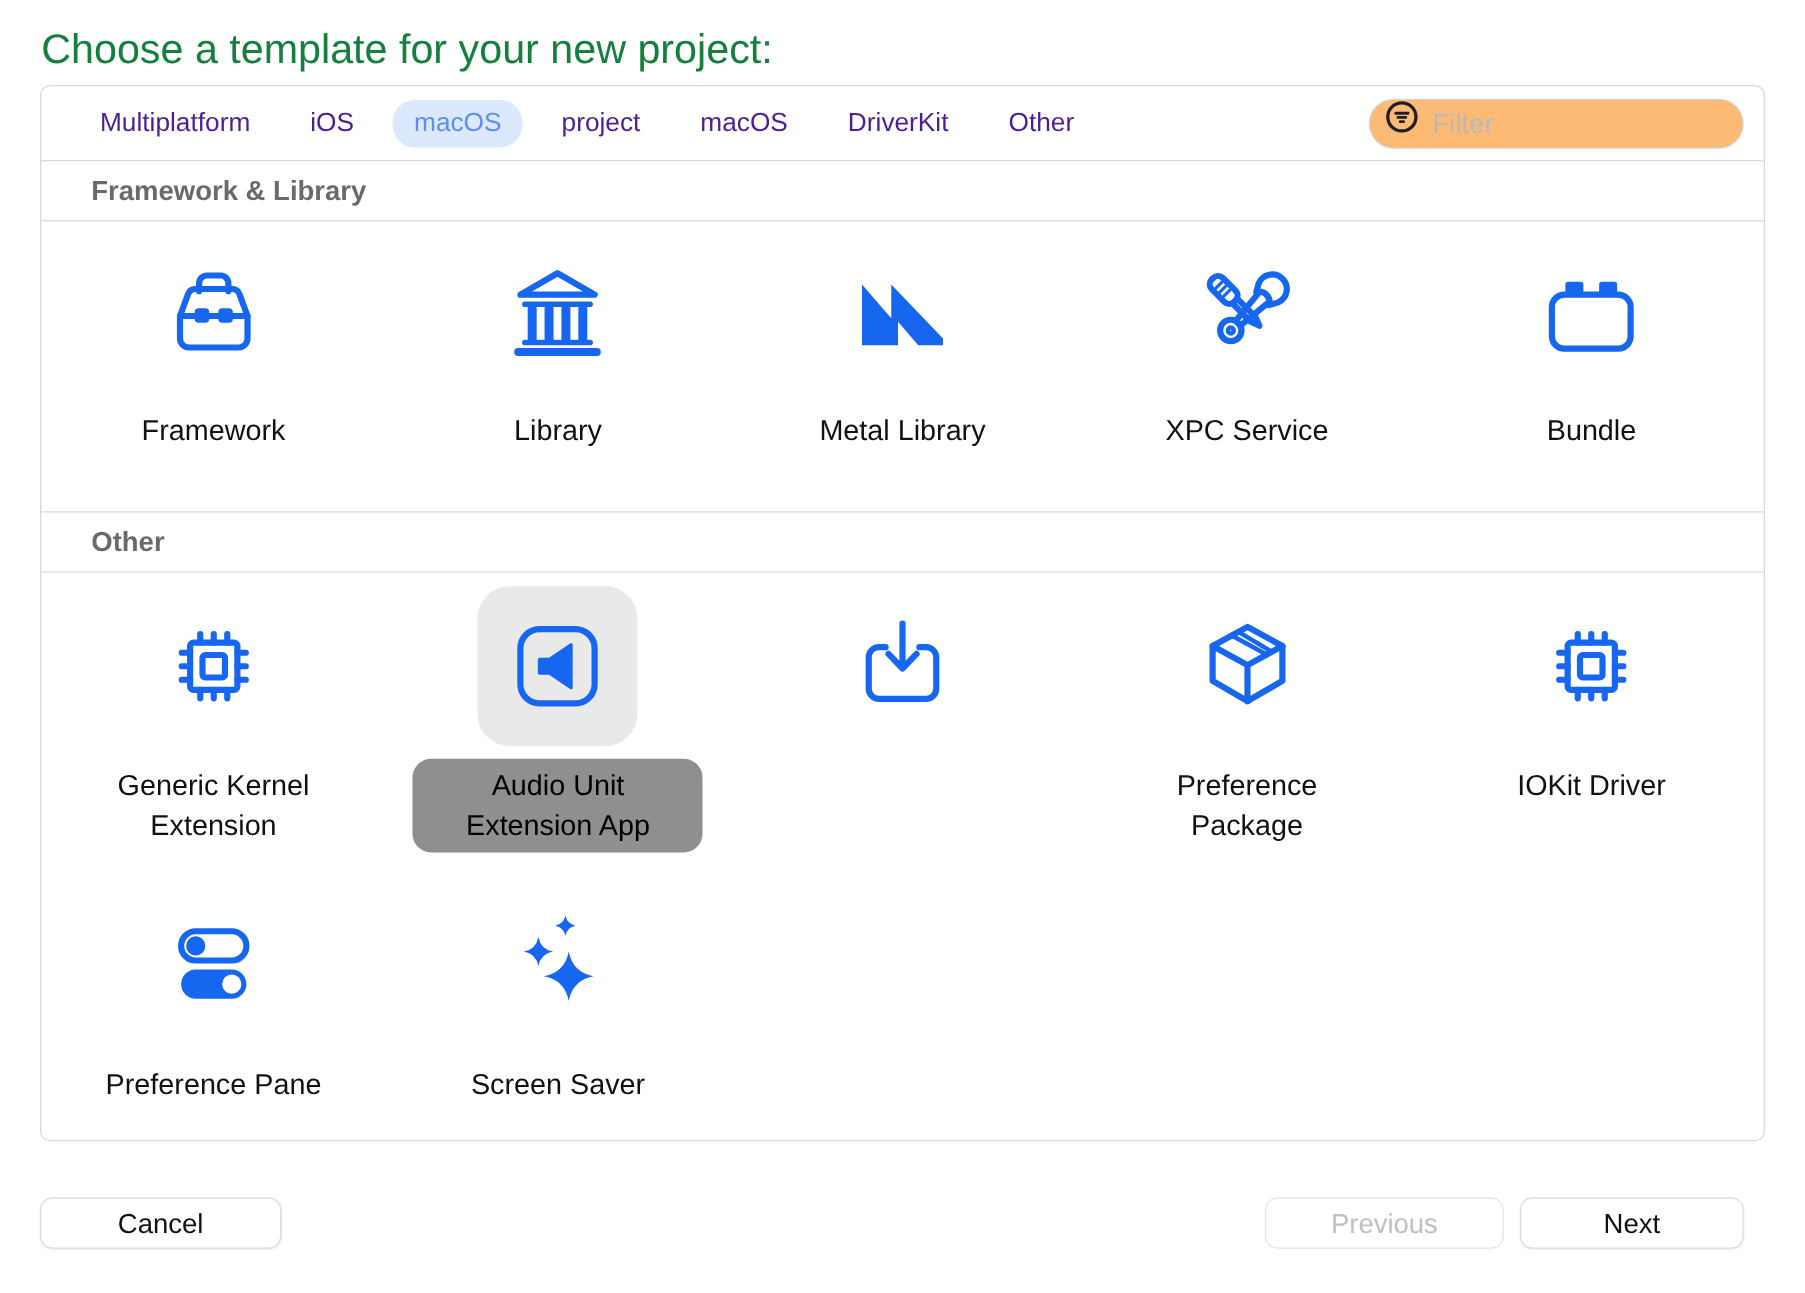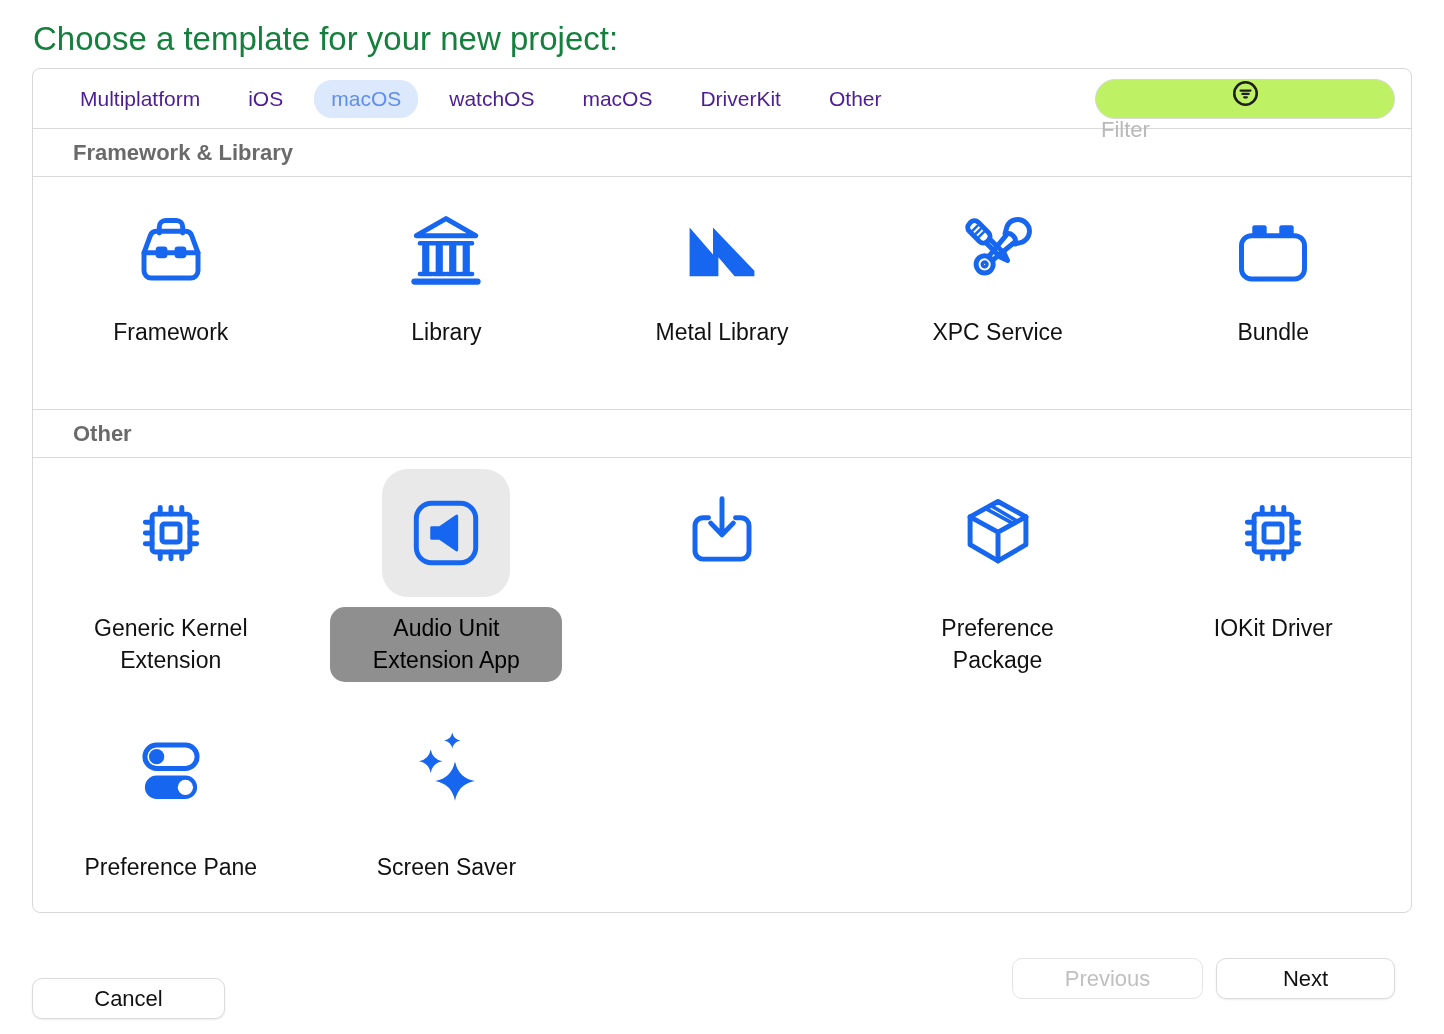"watchOS" div.tab { text: watchOS -> project }
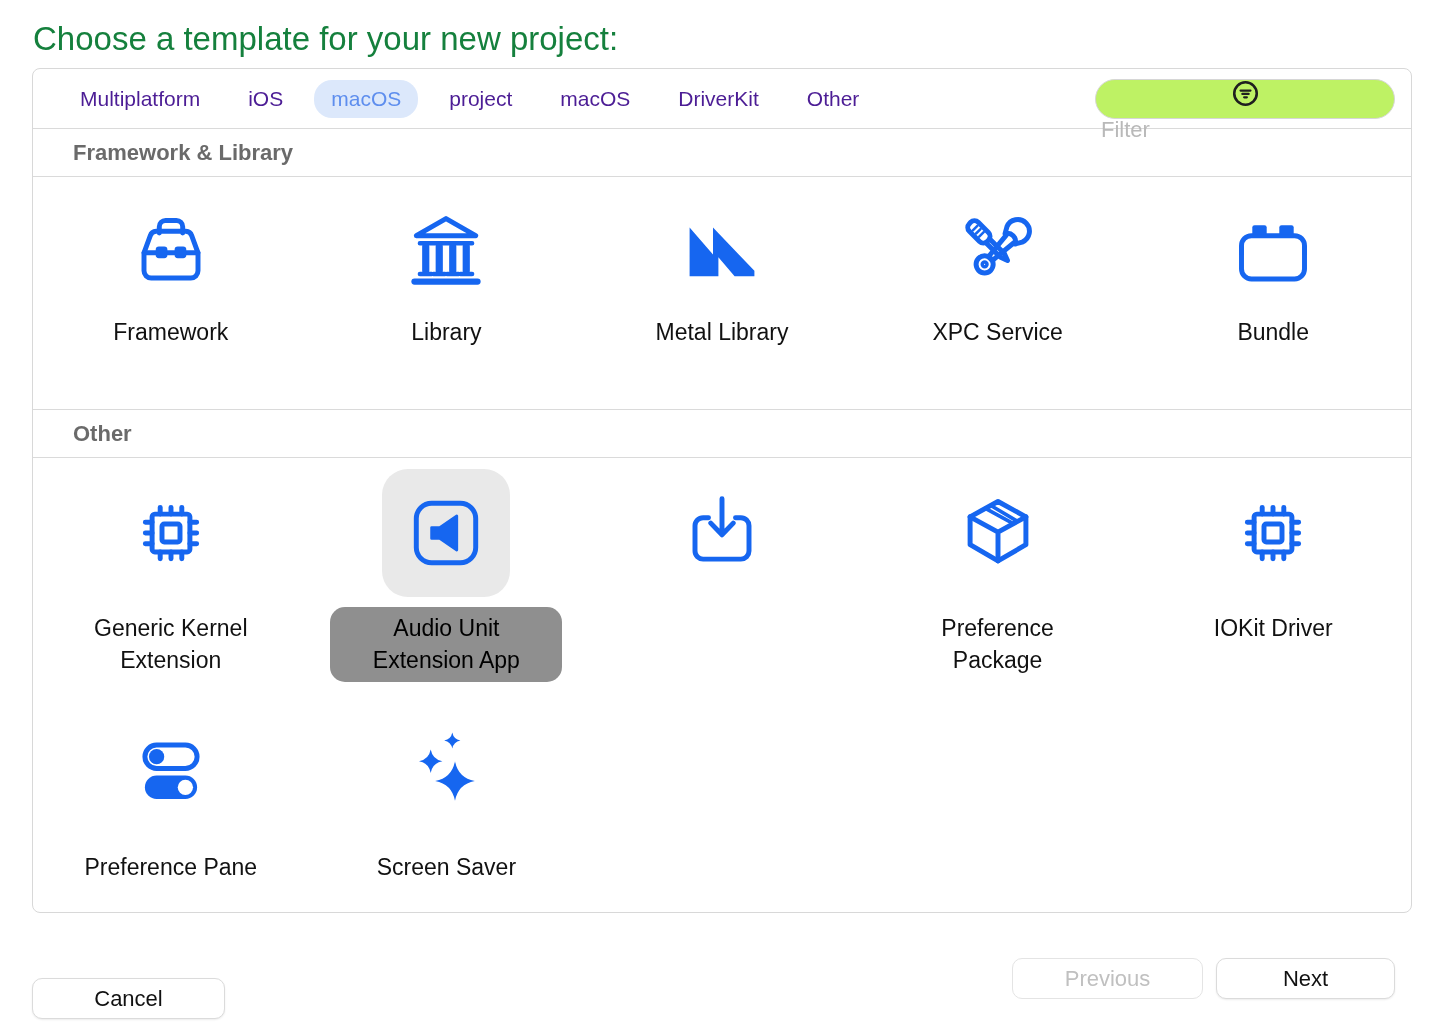"Filter" .filterbox { align-items: center -> none; background: #bef264 -> #fdba74; flex-direction: column -> none }
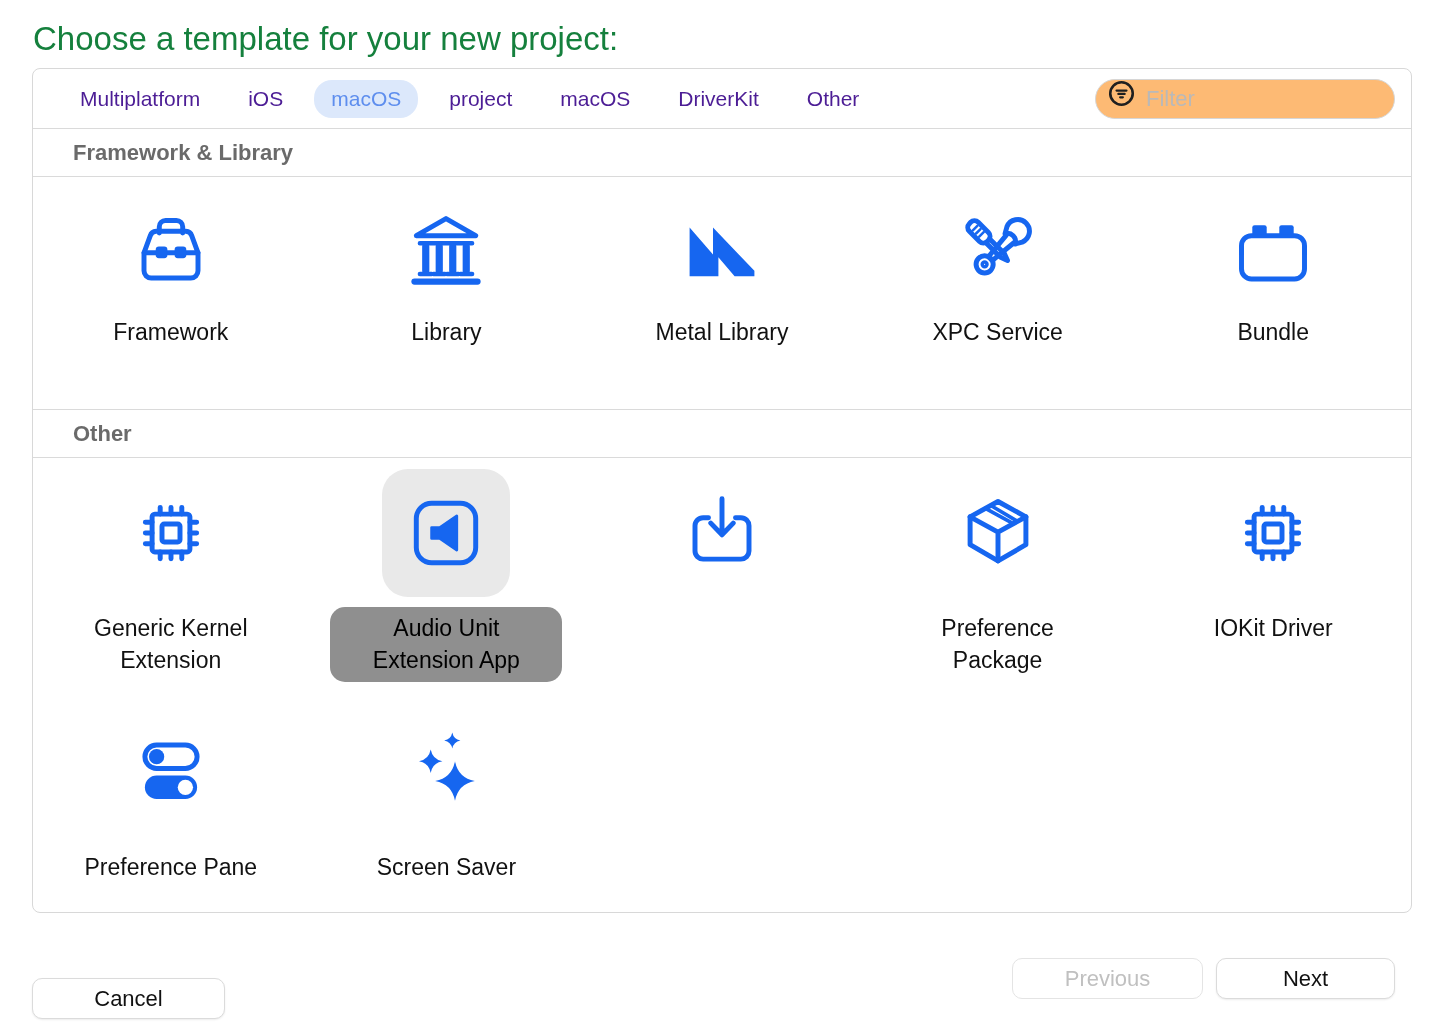"Framework" .g1 .tile-label { margin-top: 8px -> 20px }
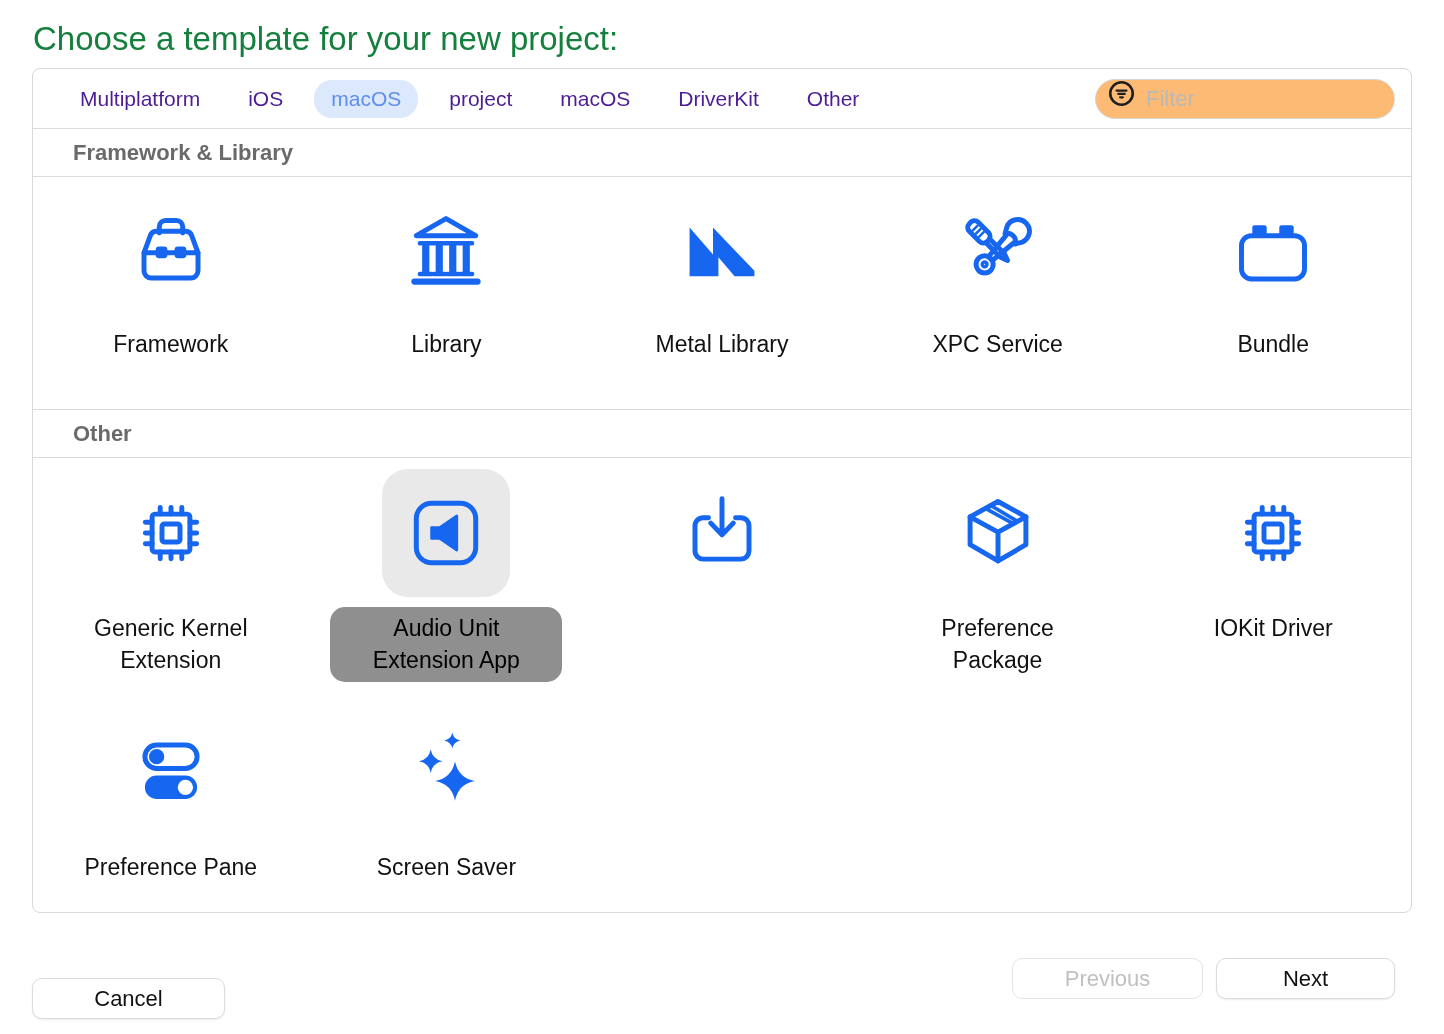"Cancel" .btn.cancel { margin-top: 20px -> none }
